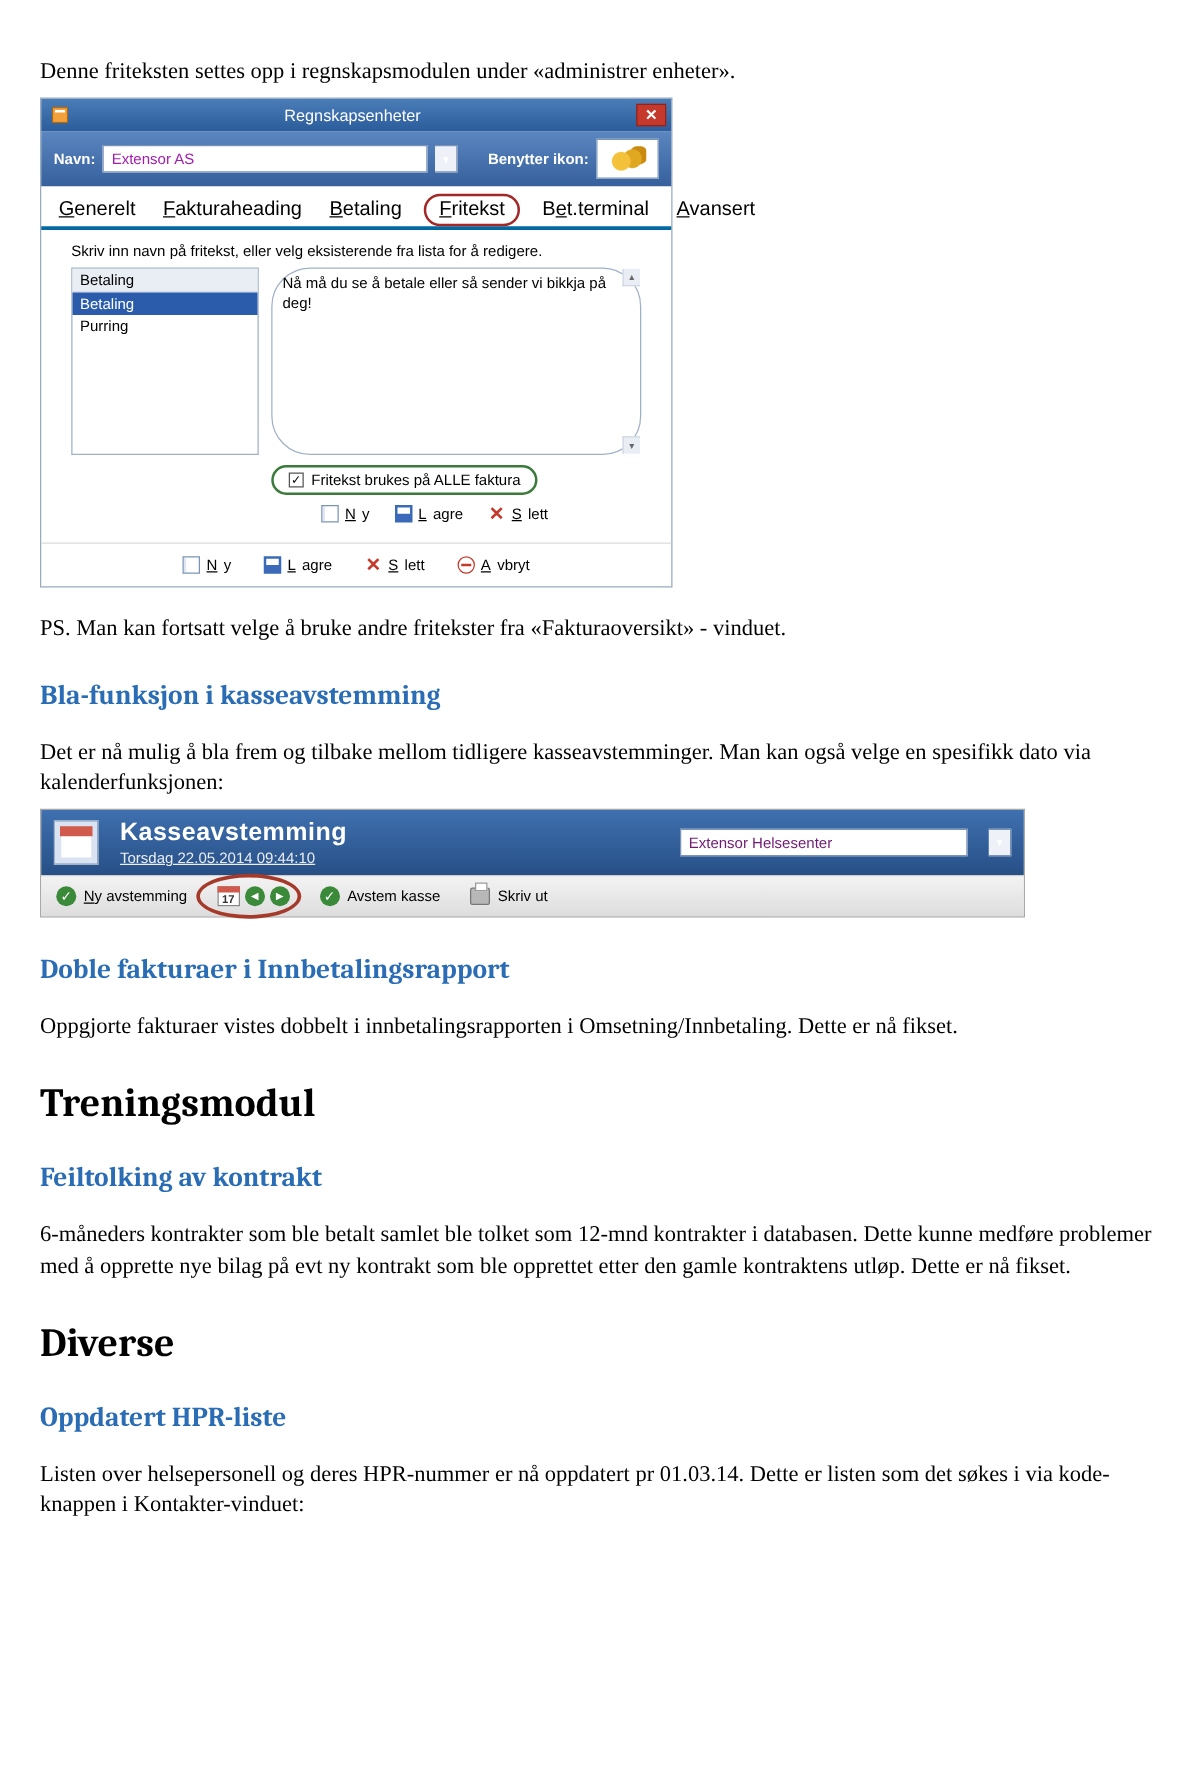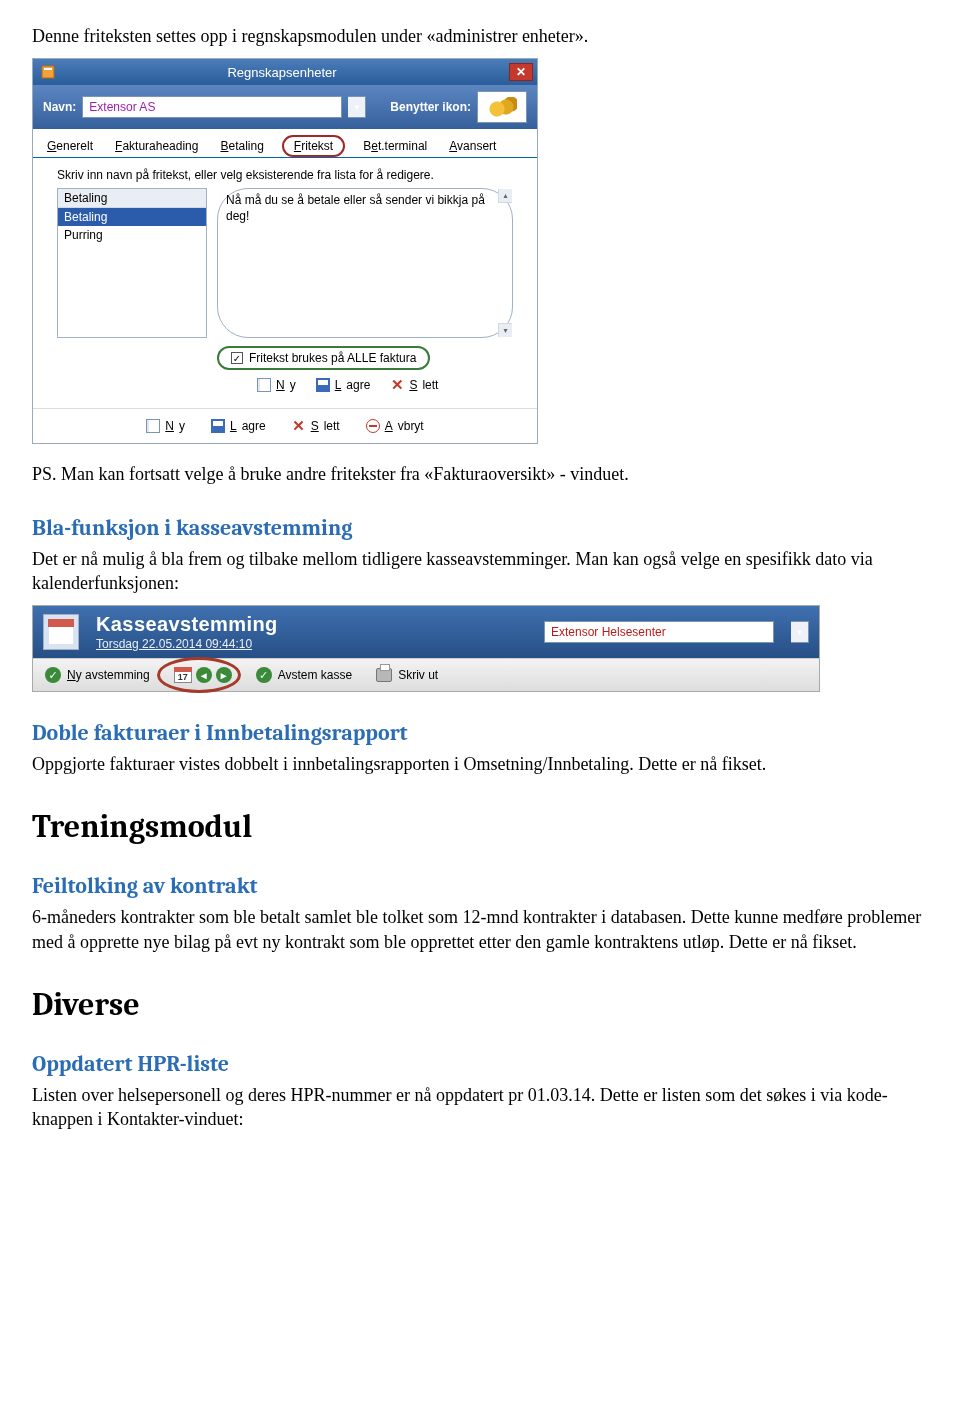"Denne friteksten settes opp i" .body-text { margin: 0 0 10px -> 20px 0 10px }
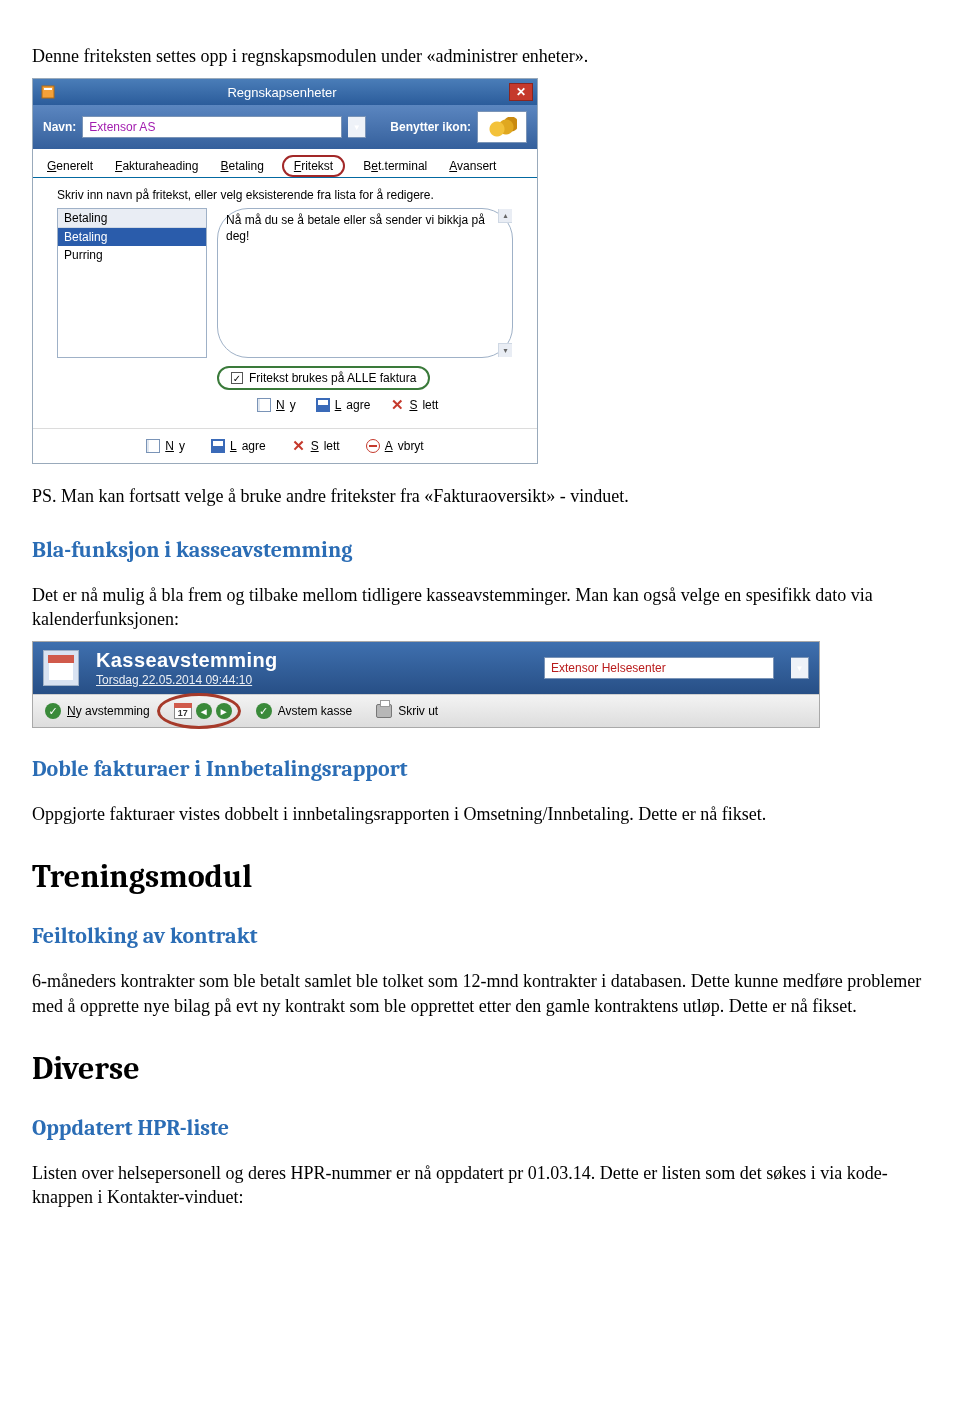"Generelt" .win1-tabs { border-bottom: 1px solid #0369a1 -> 3px solid #0369a1; font-size: 12px -> 16px }
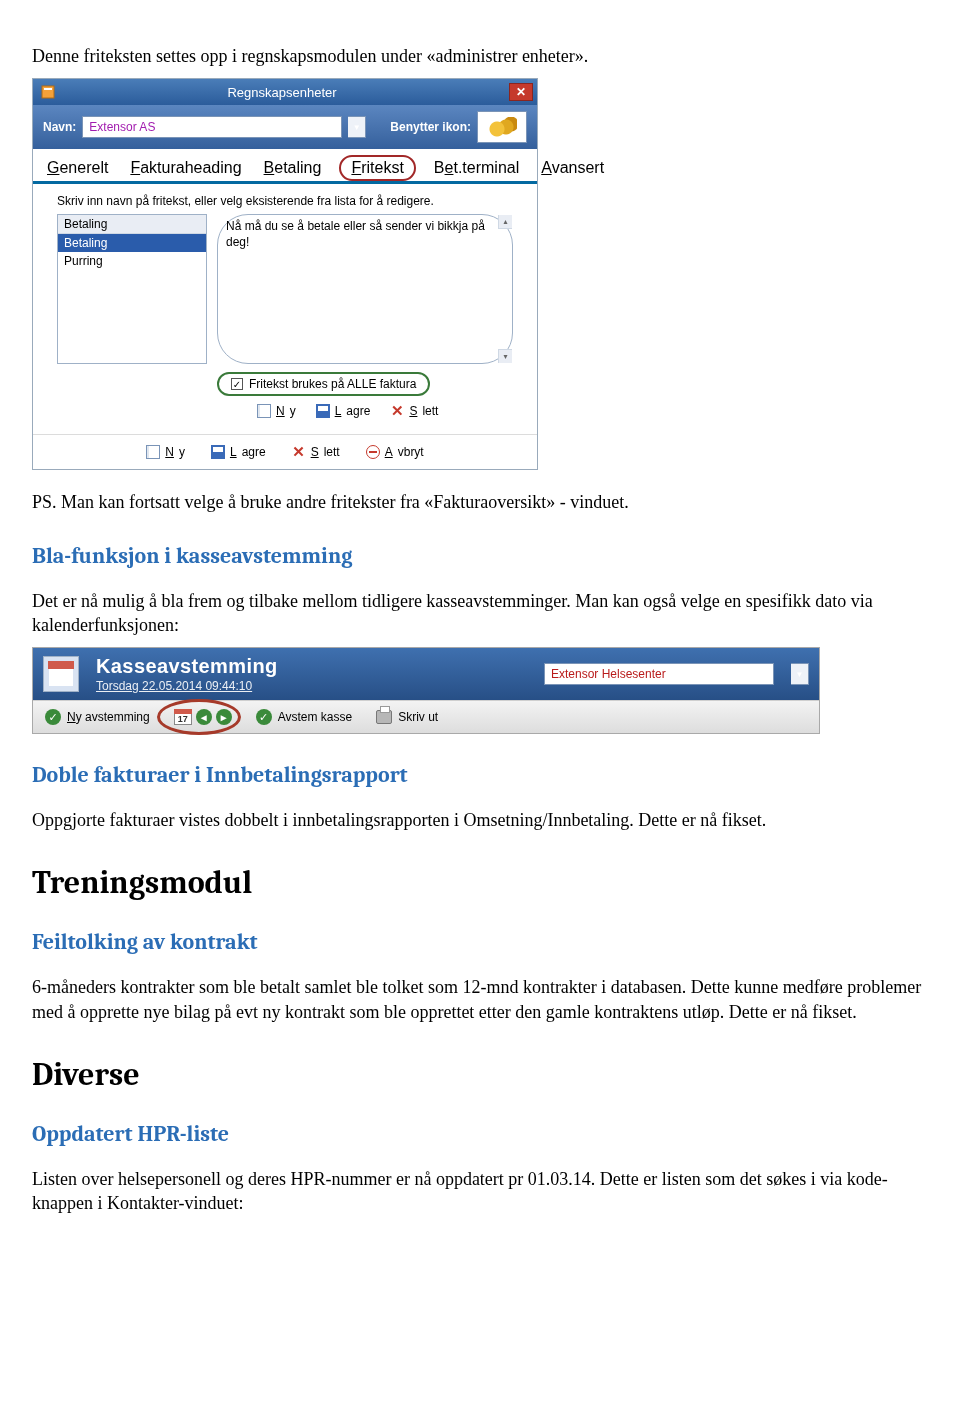"Extensor Helsesenter" .win2-head-select { color: #b91c1c -> #701a75 }
